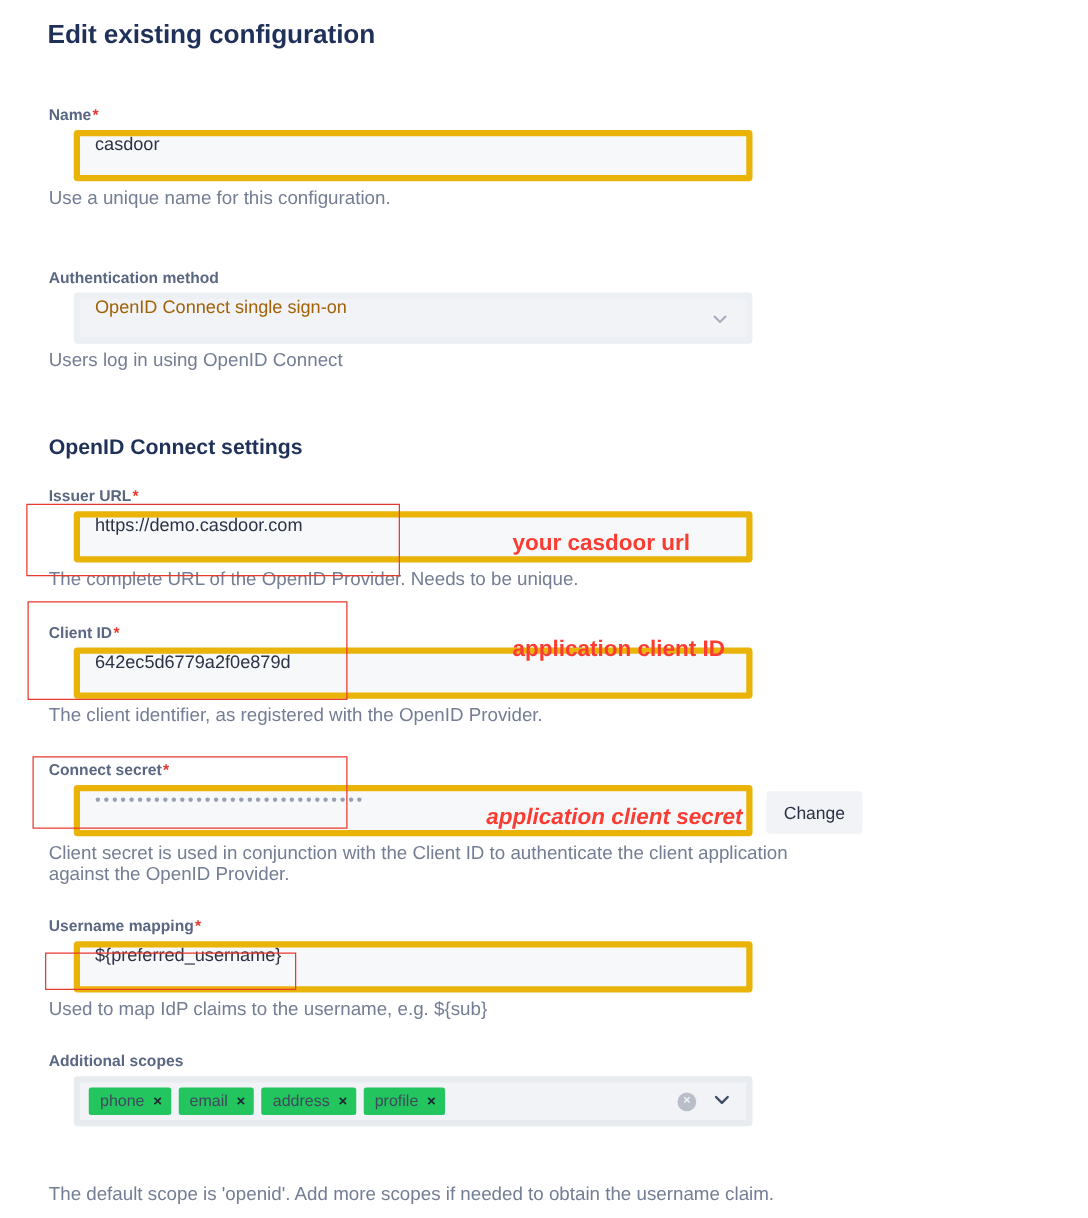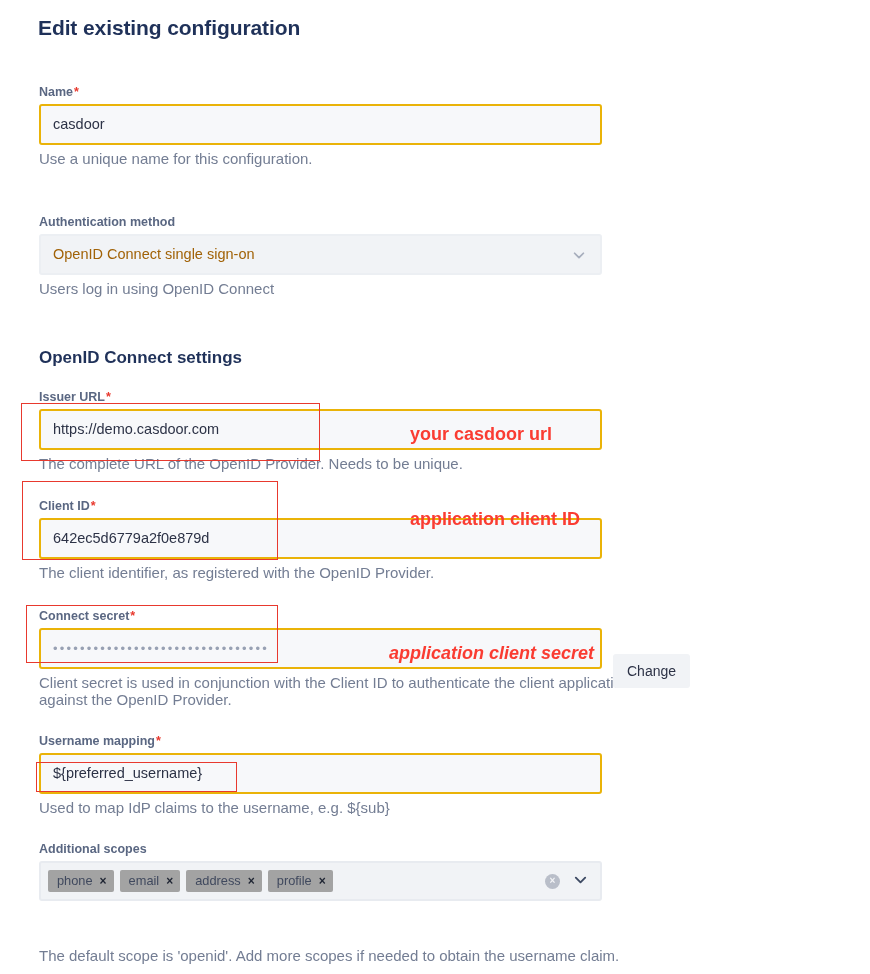"casdoor" .control { align-items: center -> none; border: 2px solid #eab308 -> 5px solid #eab308; margin-left: none -> 20px }
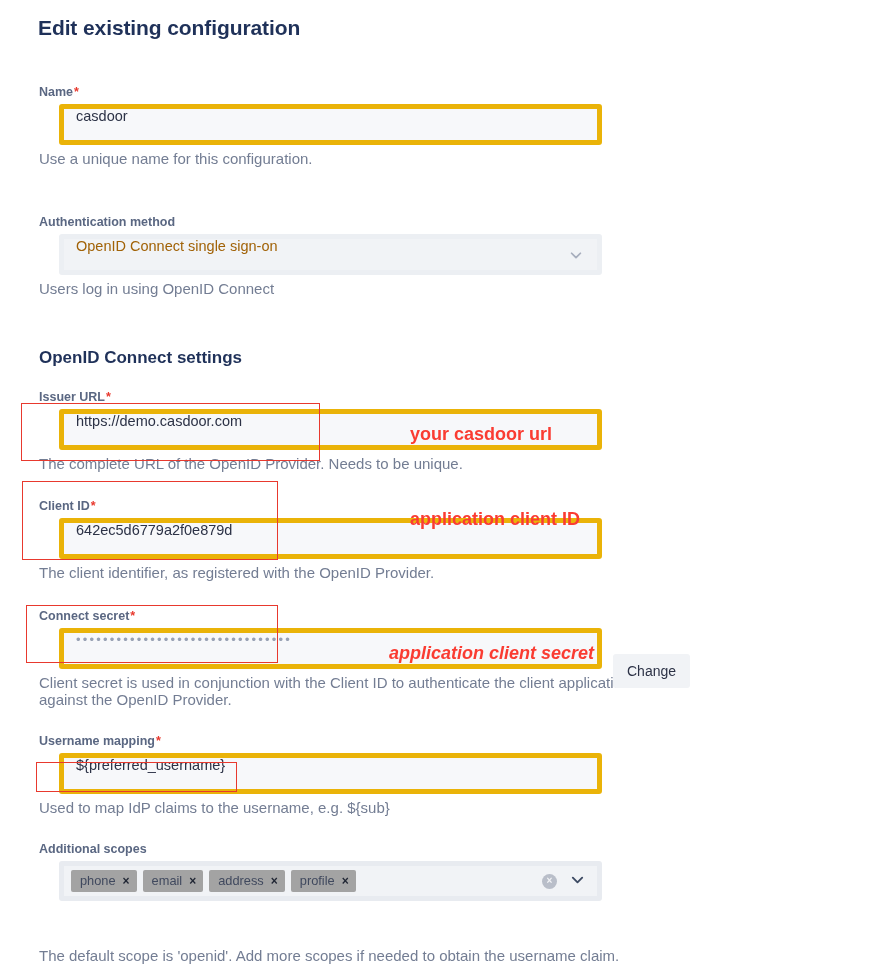"Change" .change-btn { margin-top: 21px -> none }
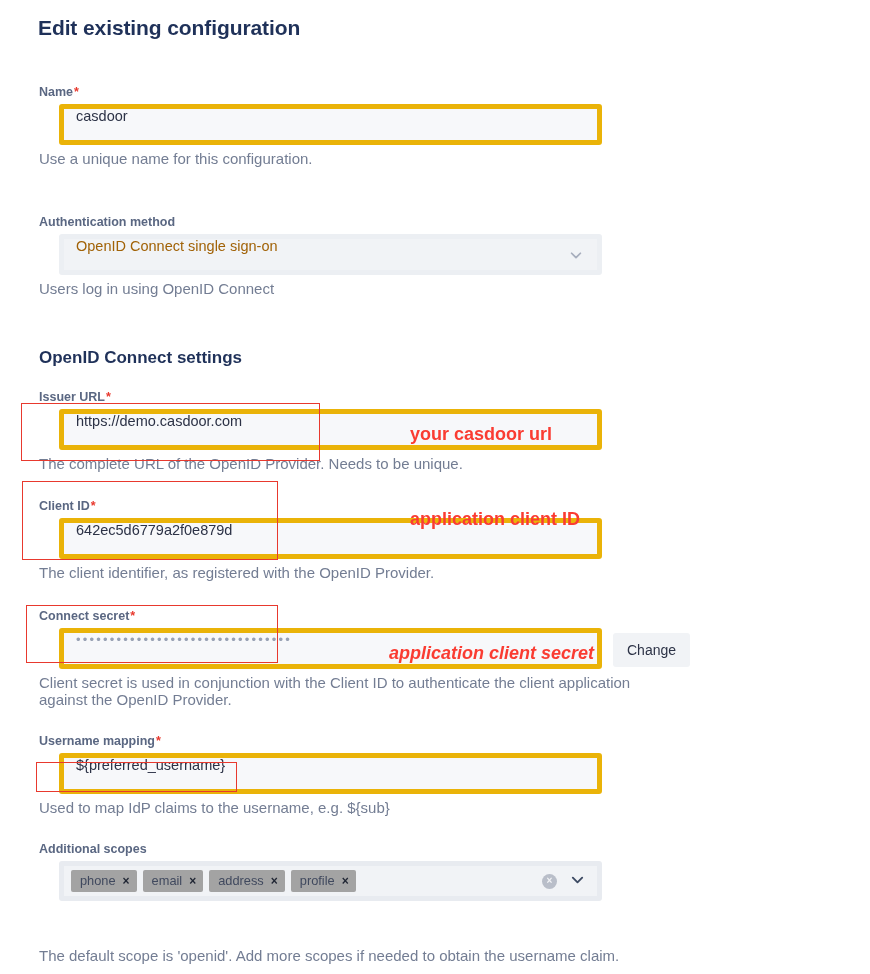"phone" .chip { background: #a3a3a3 -> #22c55e }
